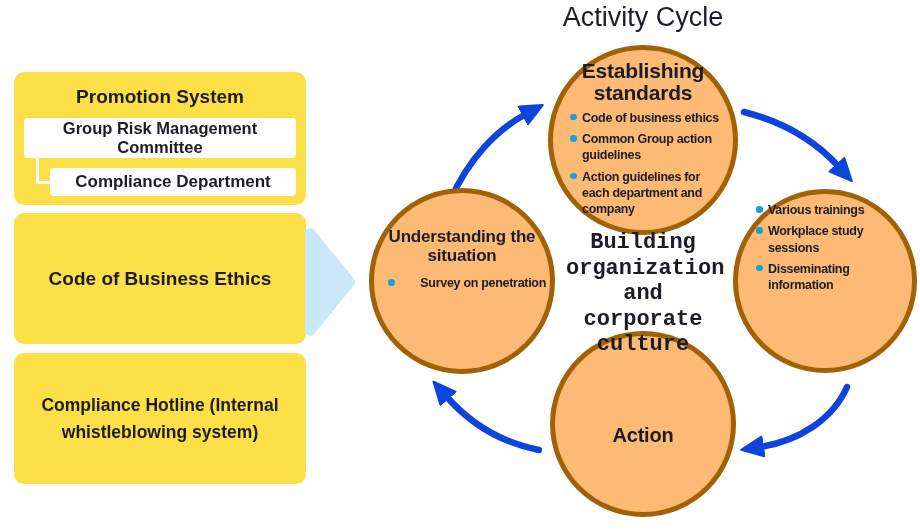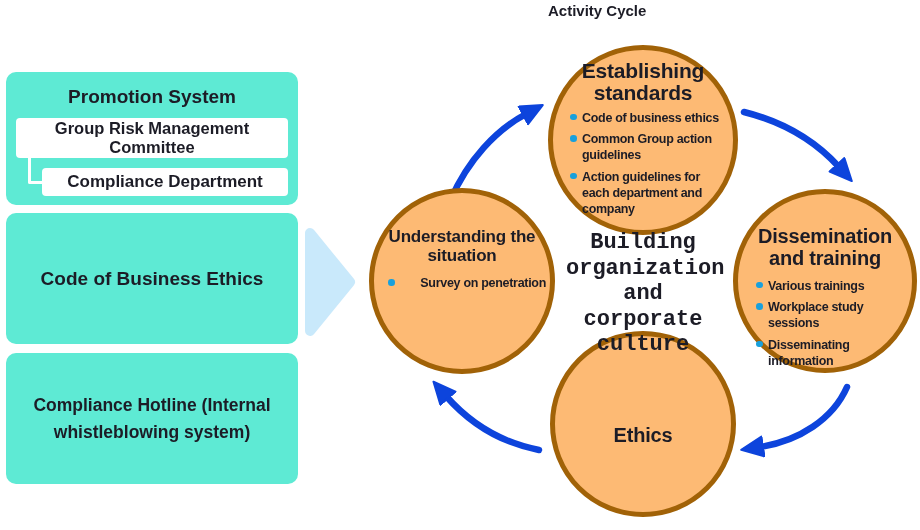"Activity Cycle" #diagram-title { font-size: 15px -> 27px; font-weight: bold -> normal; text-align: left -> center }
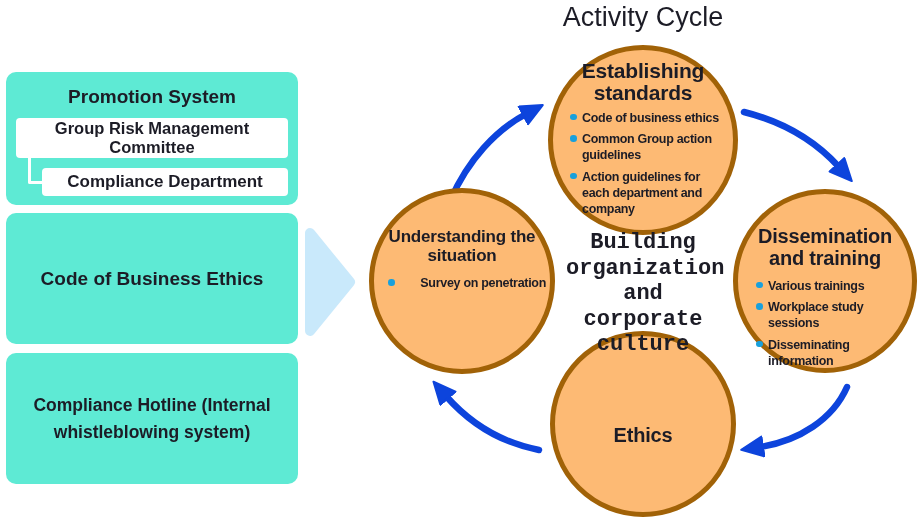"Promotion System" .lbox { background: #5eead4 -> #fde047; left: 6px -> 14px }
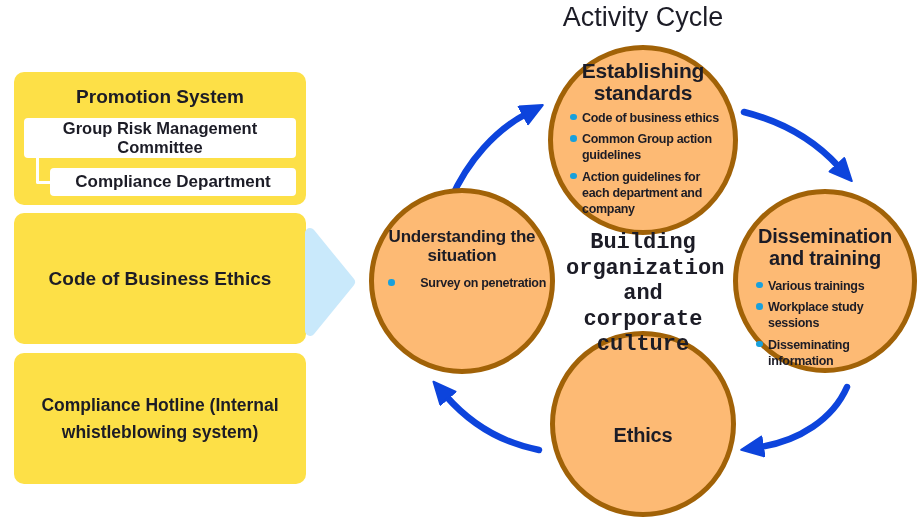"Dissemination and training" div.circle-title { html: <div>Dissemination and training</div> -> none }
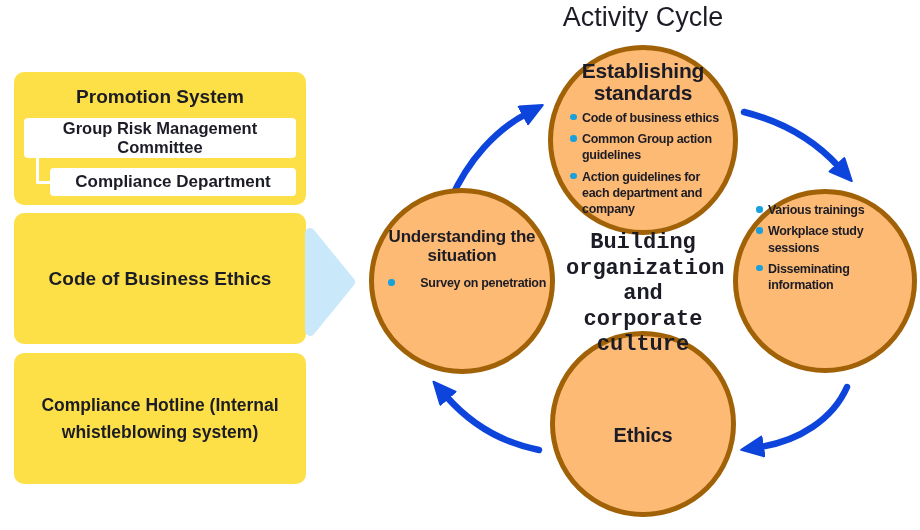"Ethics" div.circle-title { text: Ethics -> Action }
